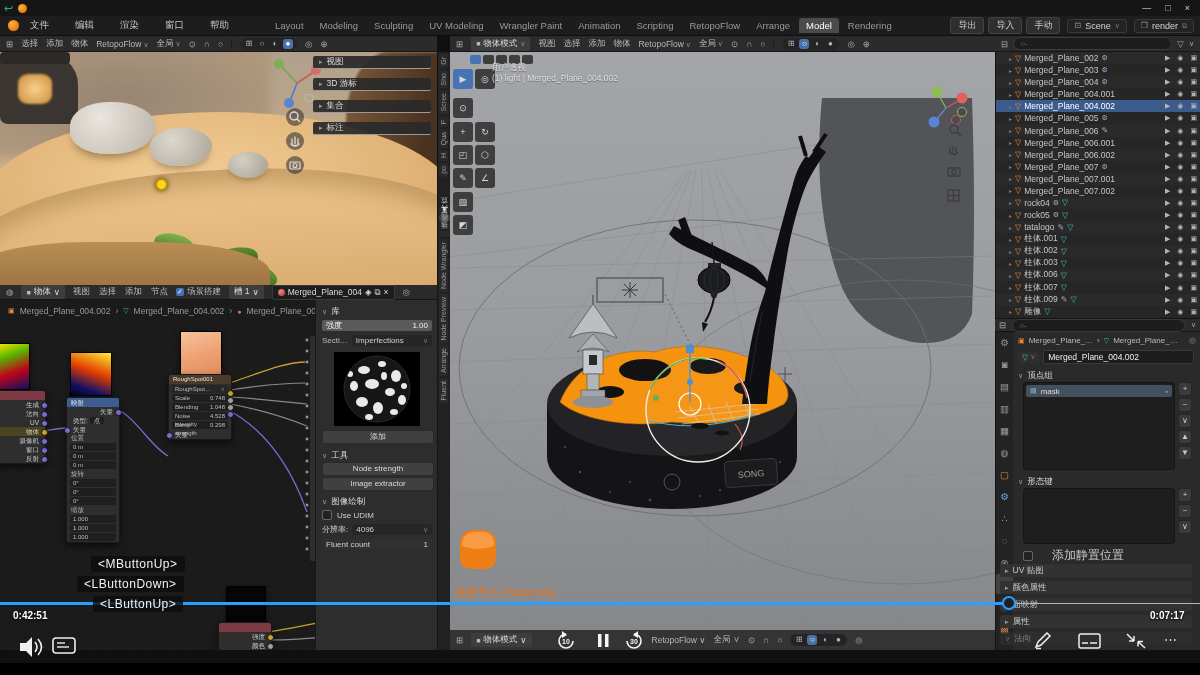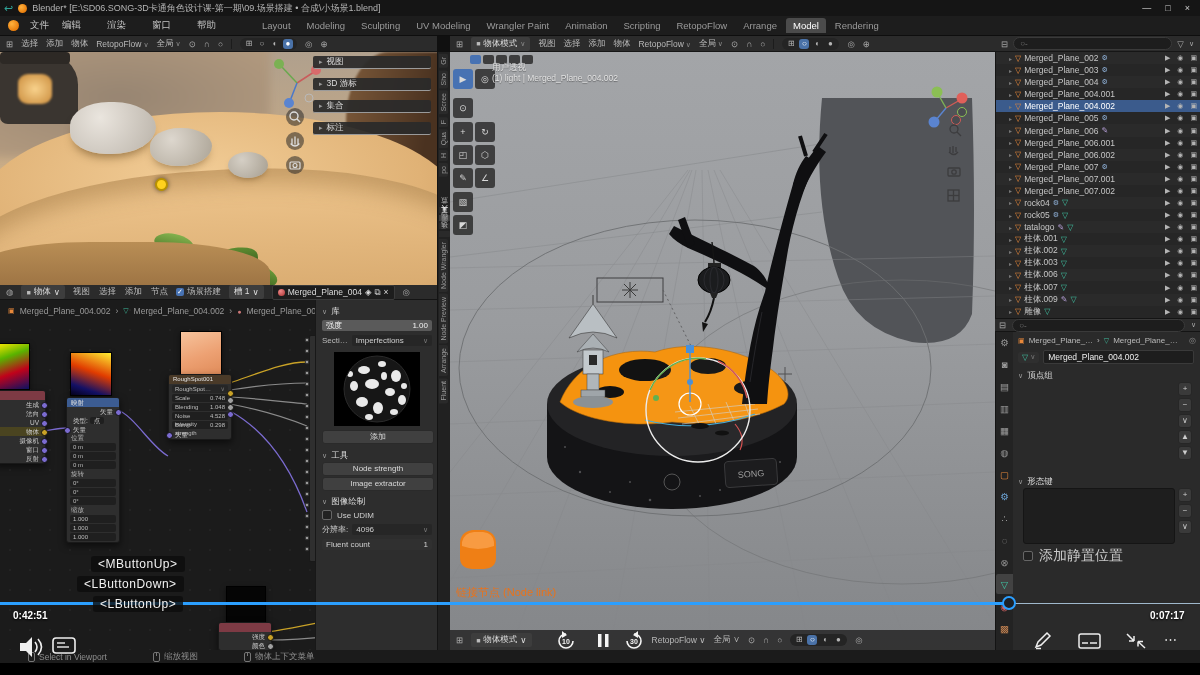"Blender*" span.tx { html: <span>Blender* [E:\SD06.SONG-3D卡通角色设计课-第一期\09.场景搭建 • 合成\小场景1.blend]</span> -> none }
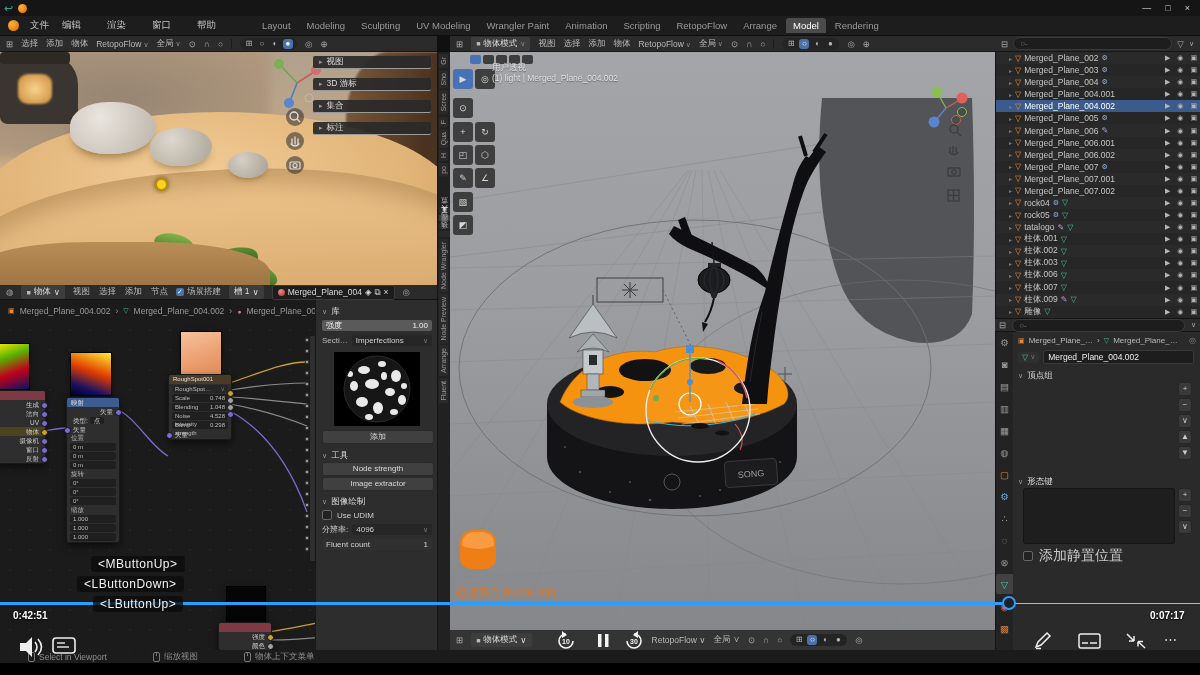"文件" span.mi { margin-right: none -> 13px }
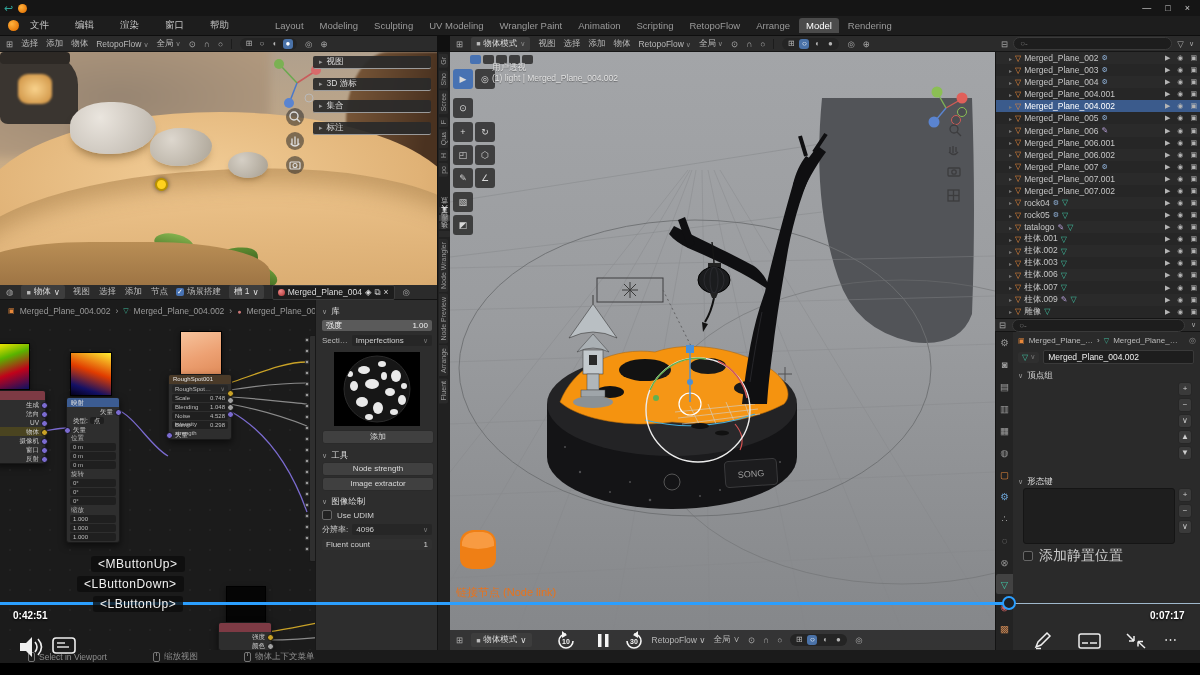"导出" span { html: none -> <span> <span> <span>导出</span> <span>导入</span> <span>手动</span> </span> <span> <span>⊡</span> <span>Scene</span> <span>∨</span> </span> <span> <span>❒</span> <span>render</span> <span>⧉</span> </span> </span> }
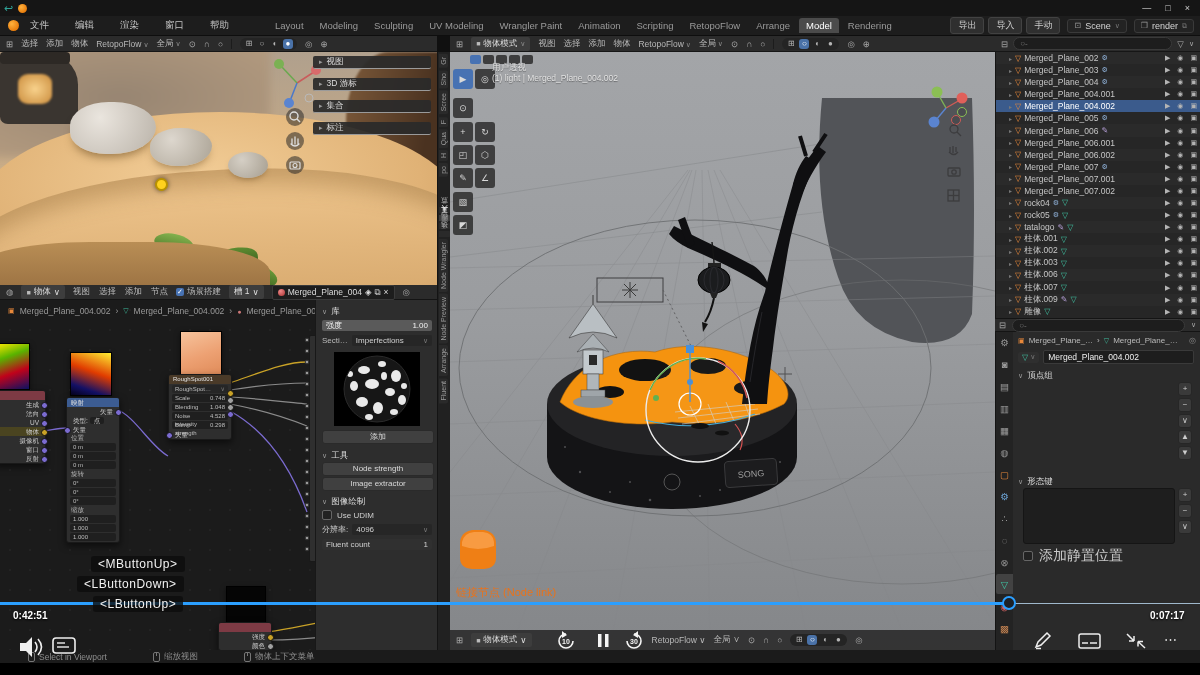"mask" div.listbox { html: none -> <div> <div> <span>▤</span> <span>mask</span> <span></span> <span>▪</span> </div> </div> }
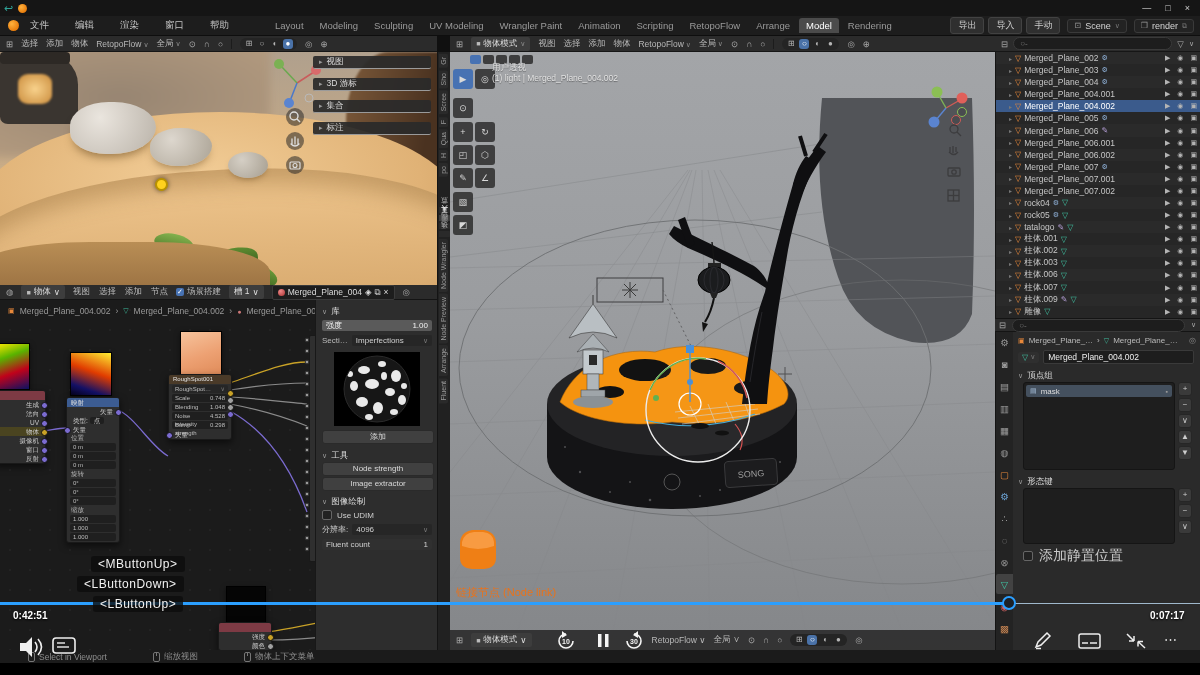"添加静置位置" div.ab { font-size: 14px -> 12px; gap: 6px -> 19px }
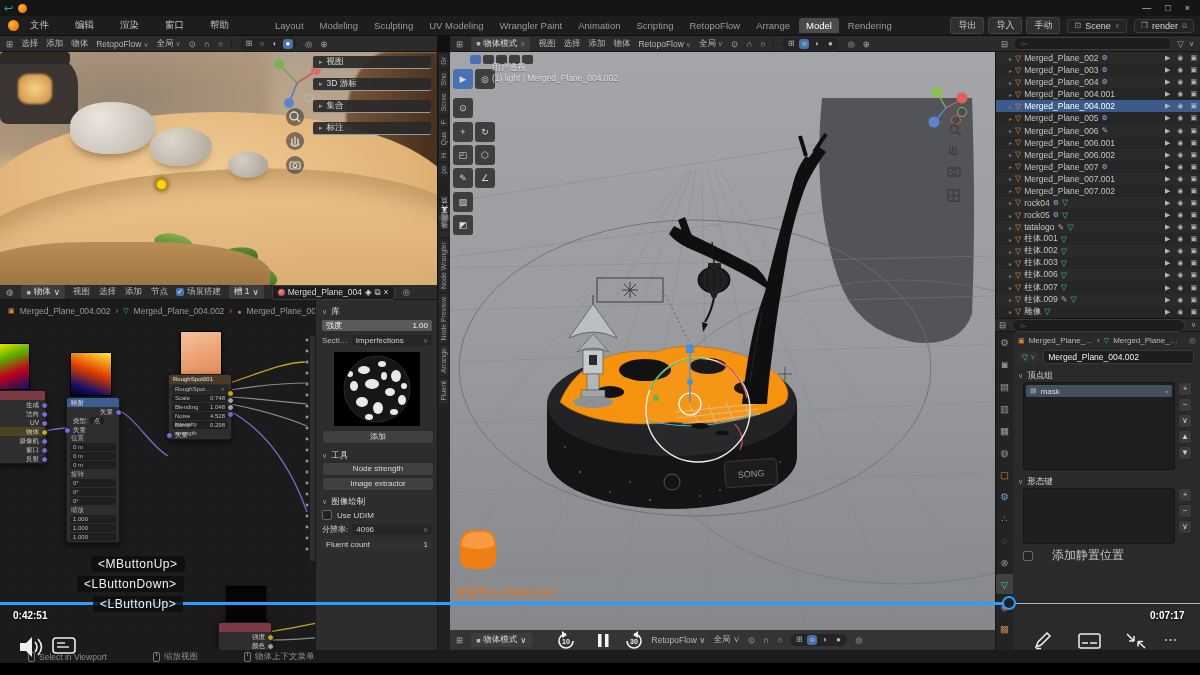"UV 贴图" div.ab { html: none -> <div> <div> <span>▸</span> <span>UV 贴图</span> </div> <div> <span>▸</span> <span>颜色属性</span> </div> <div> <span>▸</span> <span>面映射</span> </div> <div> <span>▸</span> <span>属性</span> </div> <div> <span>∨</span> <span>法向</span> </div> </div> }
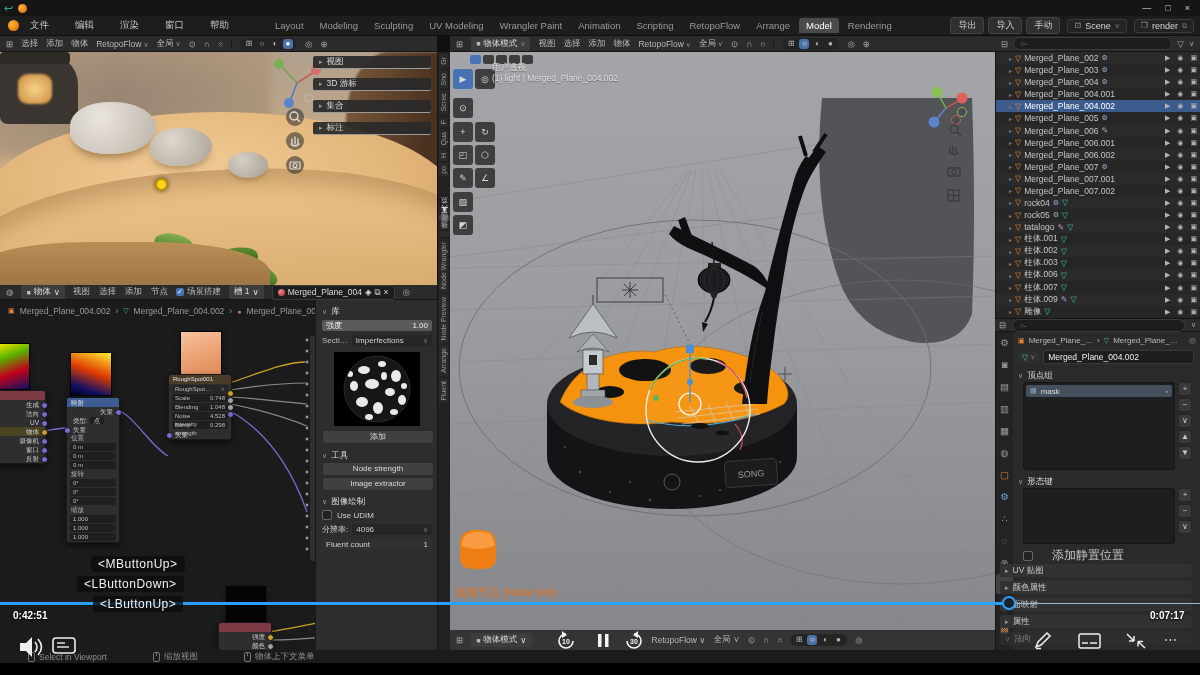"Select in Viewport" div.ab { html: <div> <span> <span></span> <span>Select in Viewport</span> </span> <span> <span></span> <span>缩放视图</span> </span> <span> <span></span> <span>物体上下文菜单</span> </span> </div> -> none }
